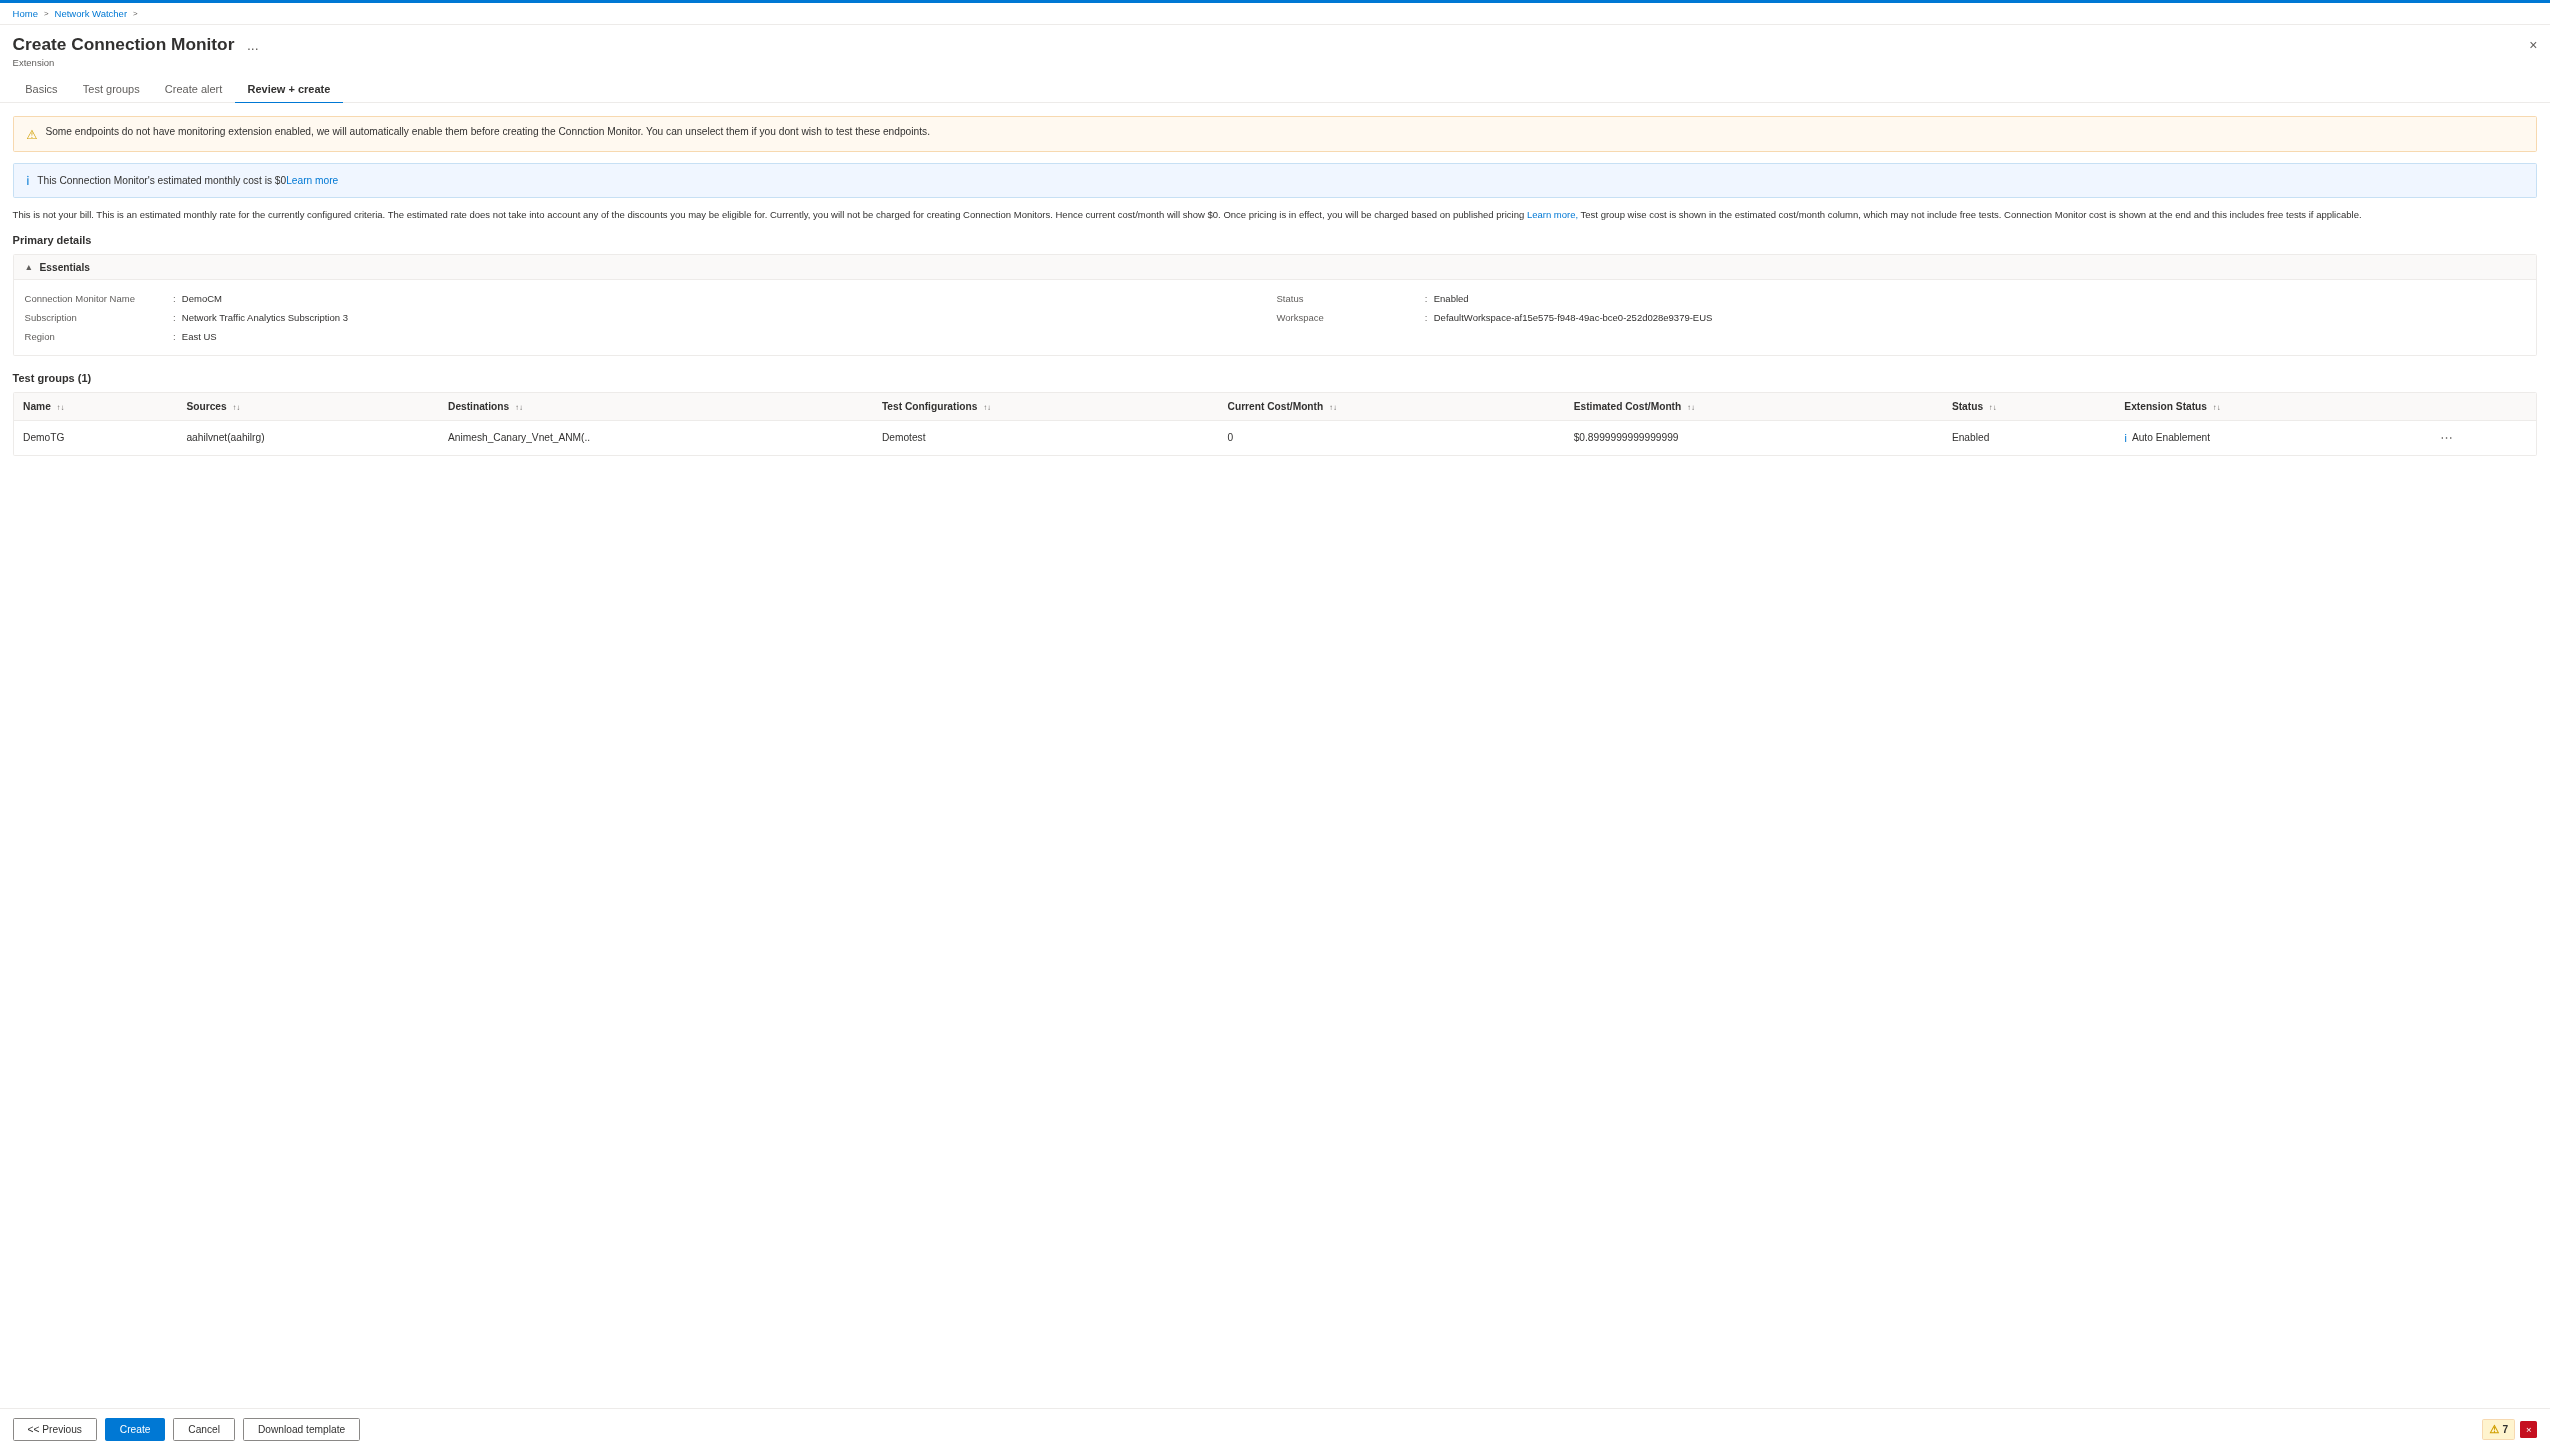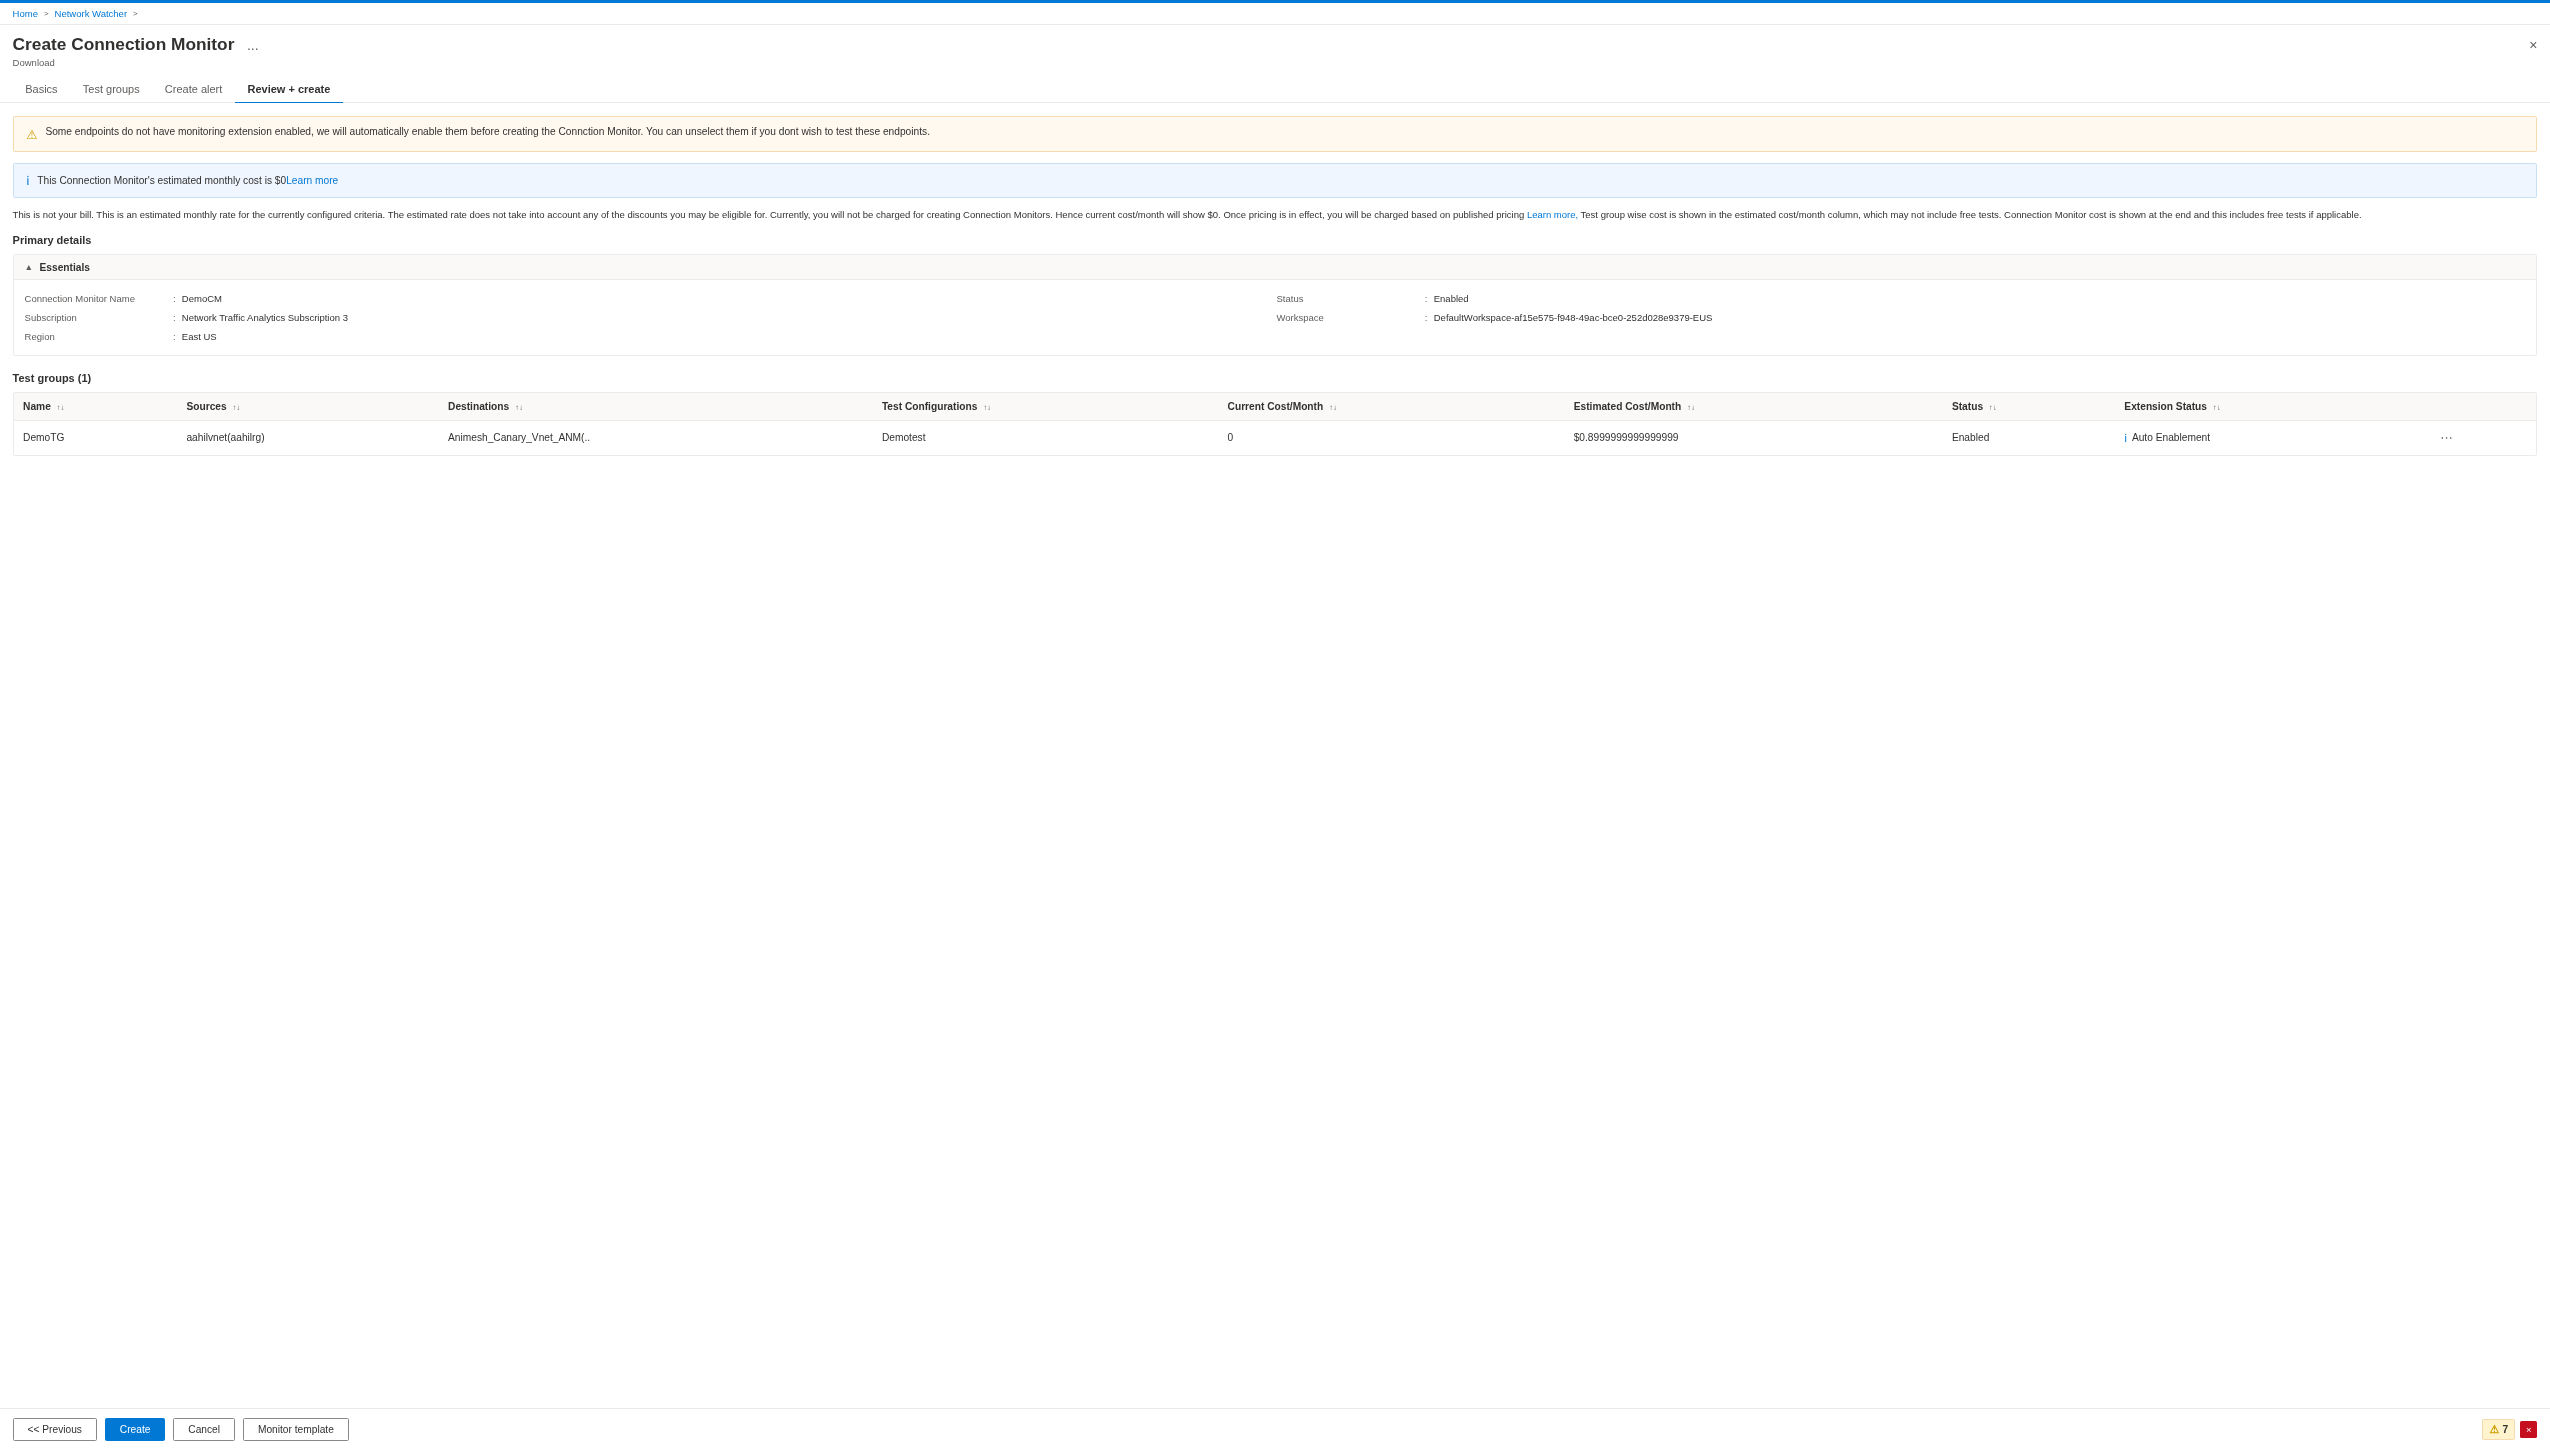"Download" div.subtitle { text: Download -> Extension }
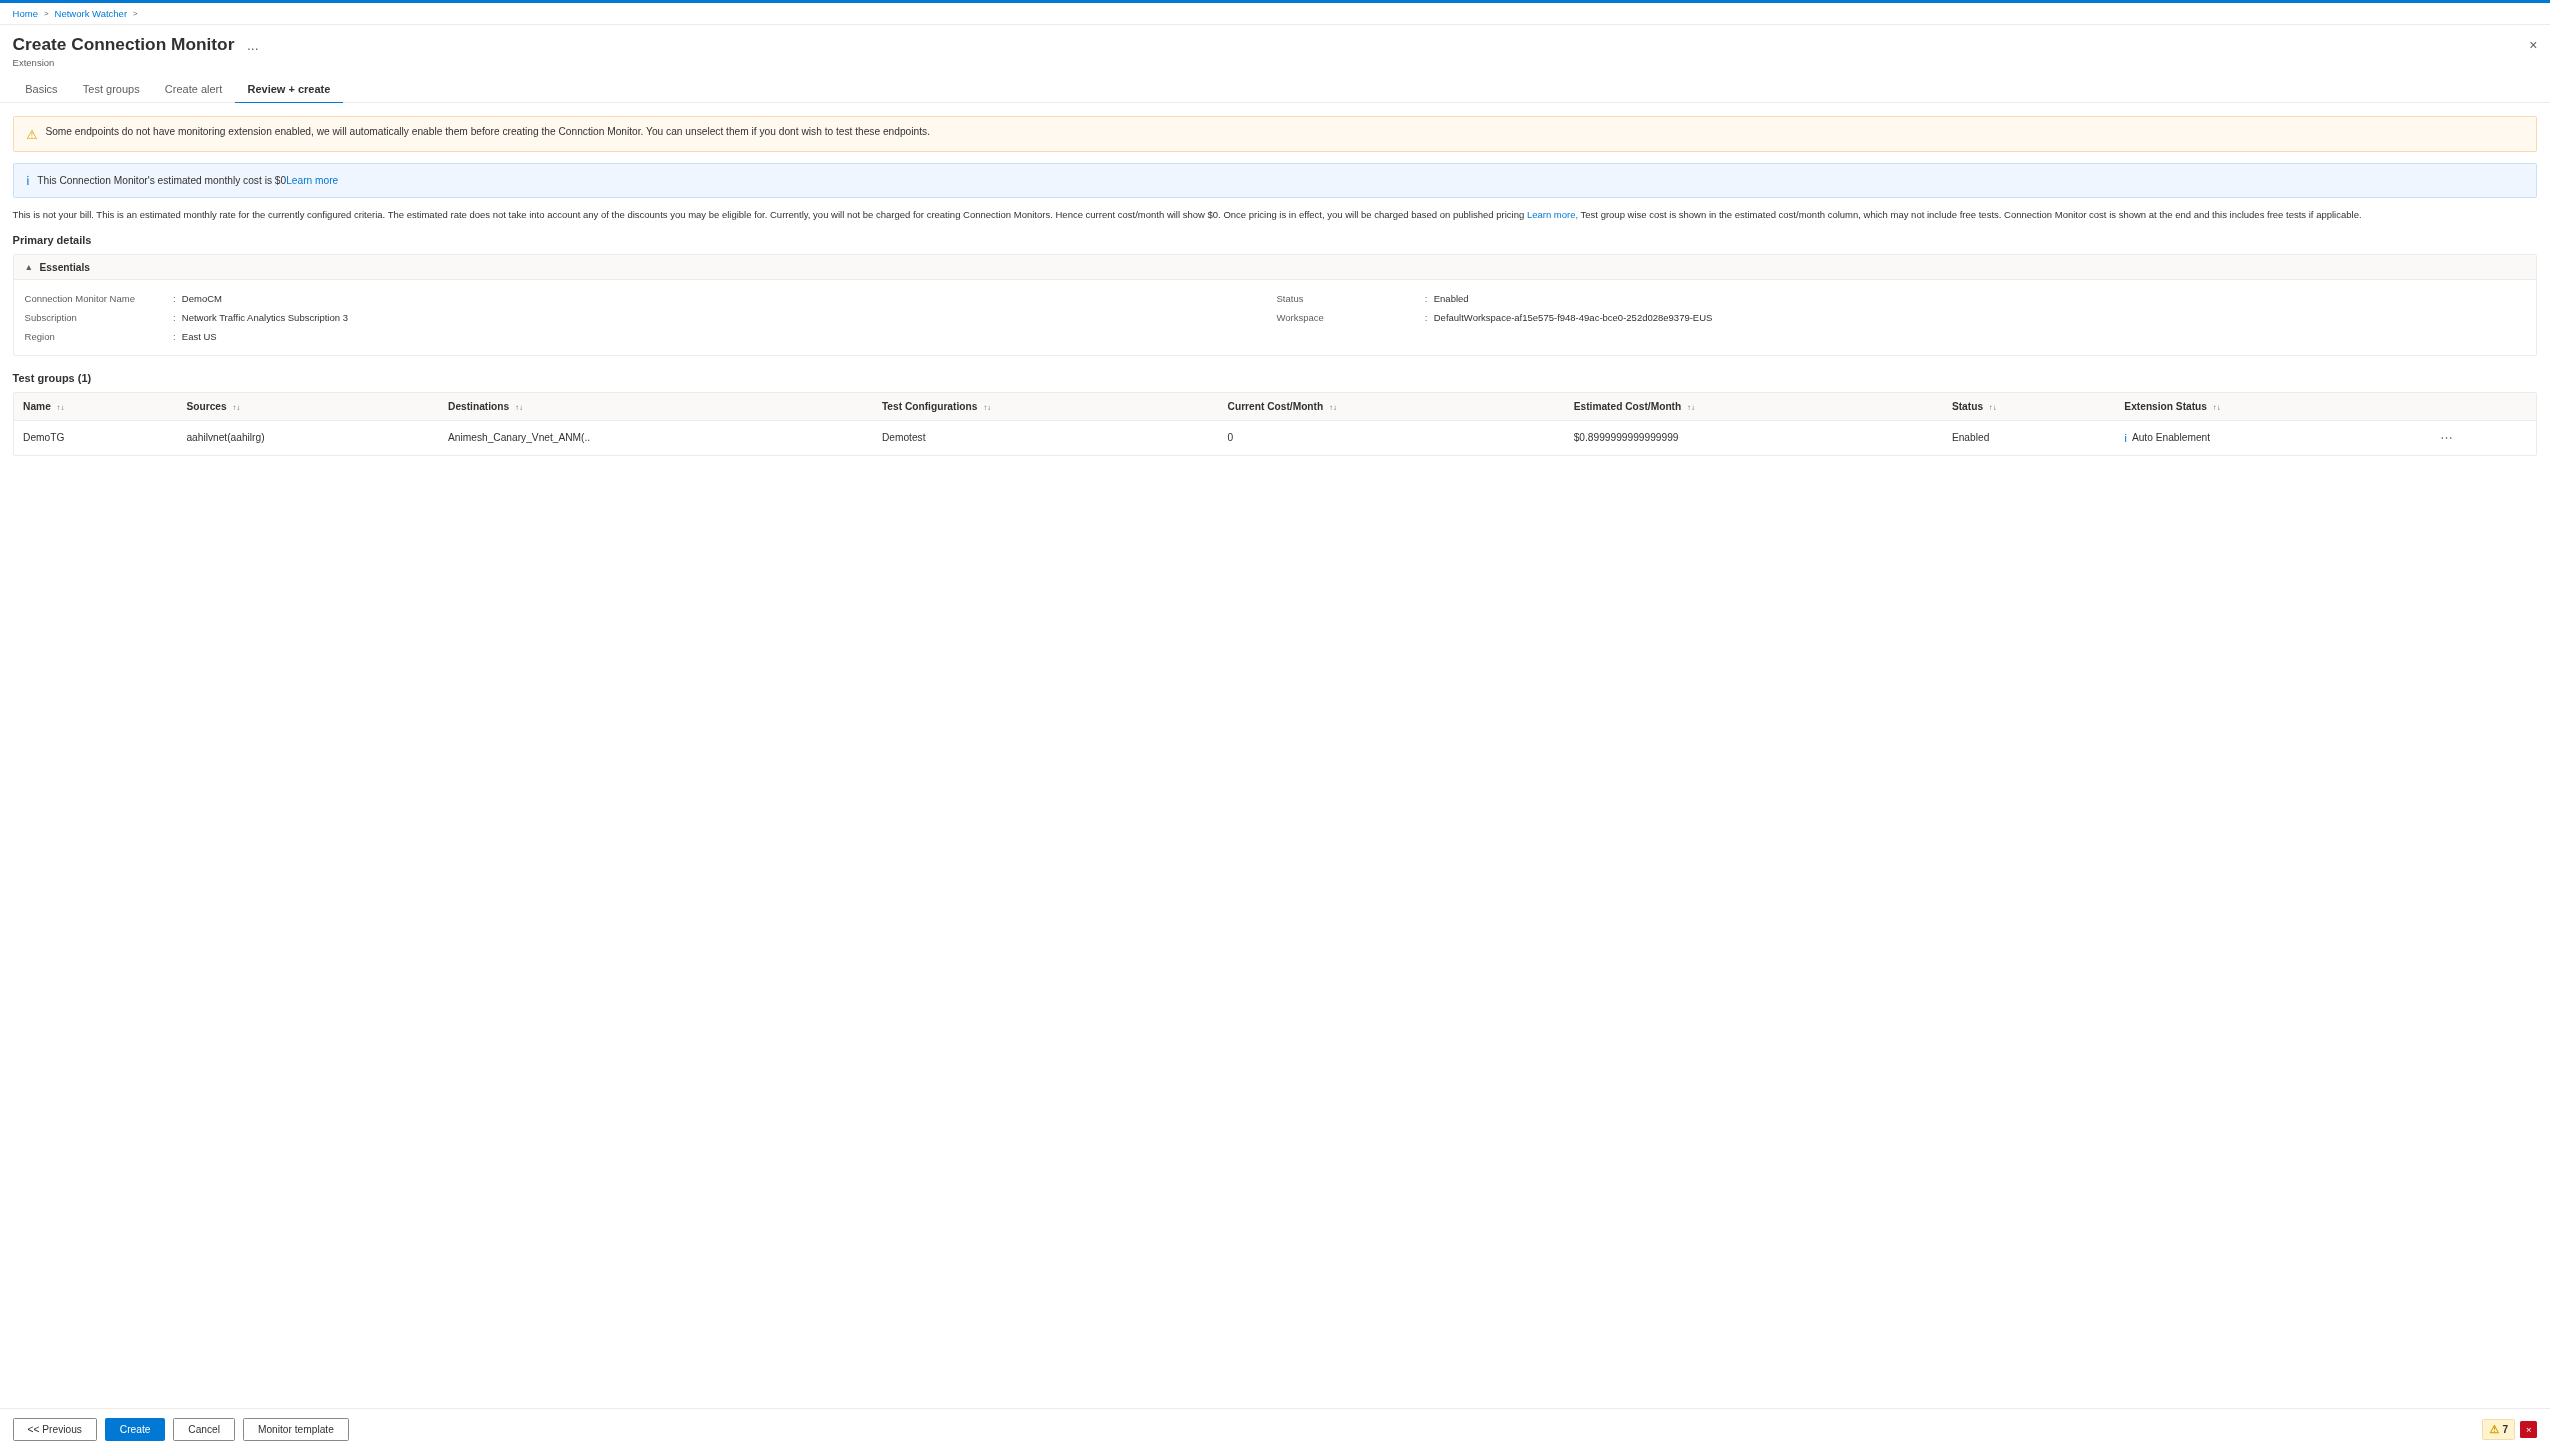"Monitor template" button.btn { text: Monitor -> Download }
